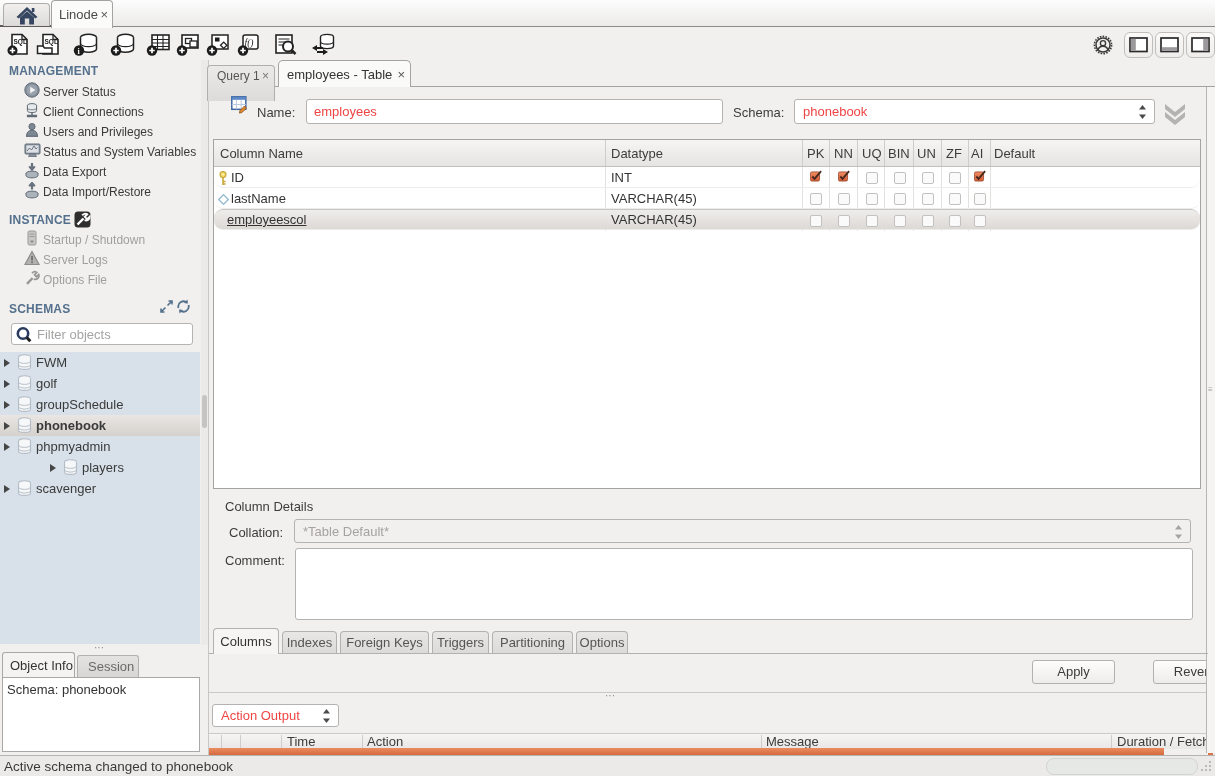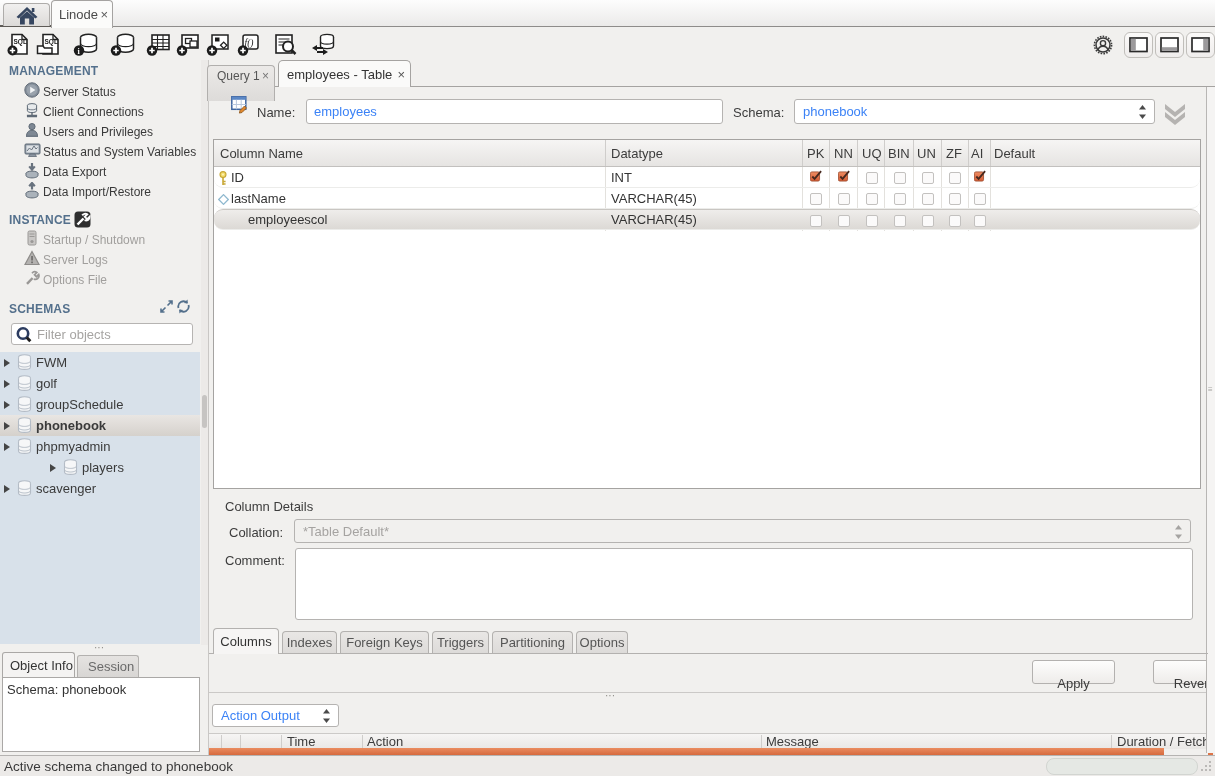"employees" .input { color: #3b82f6 -> #ef4444 }
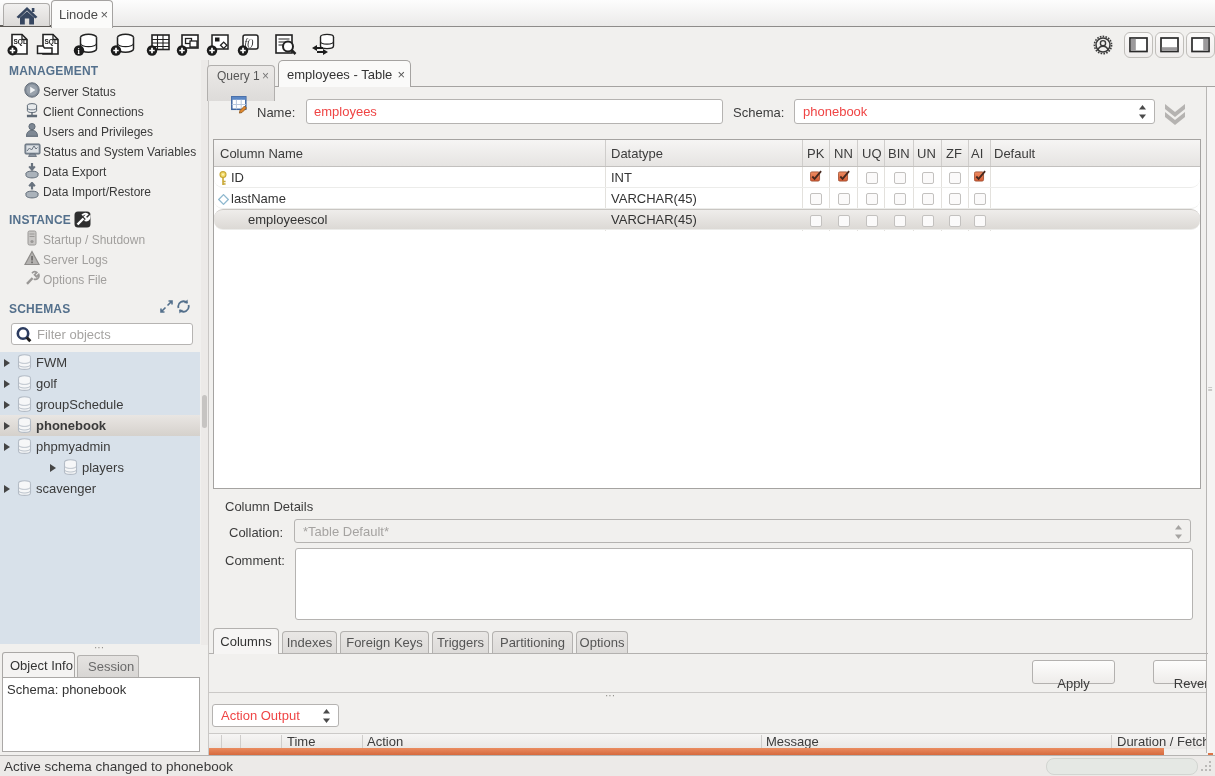"employeescol" span { left: 34px -> 13px; text-decoration: none -> underline }
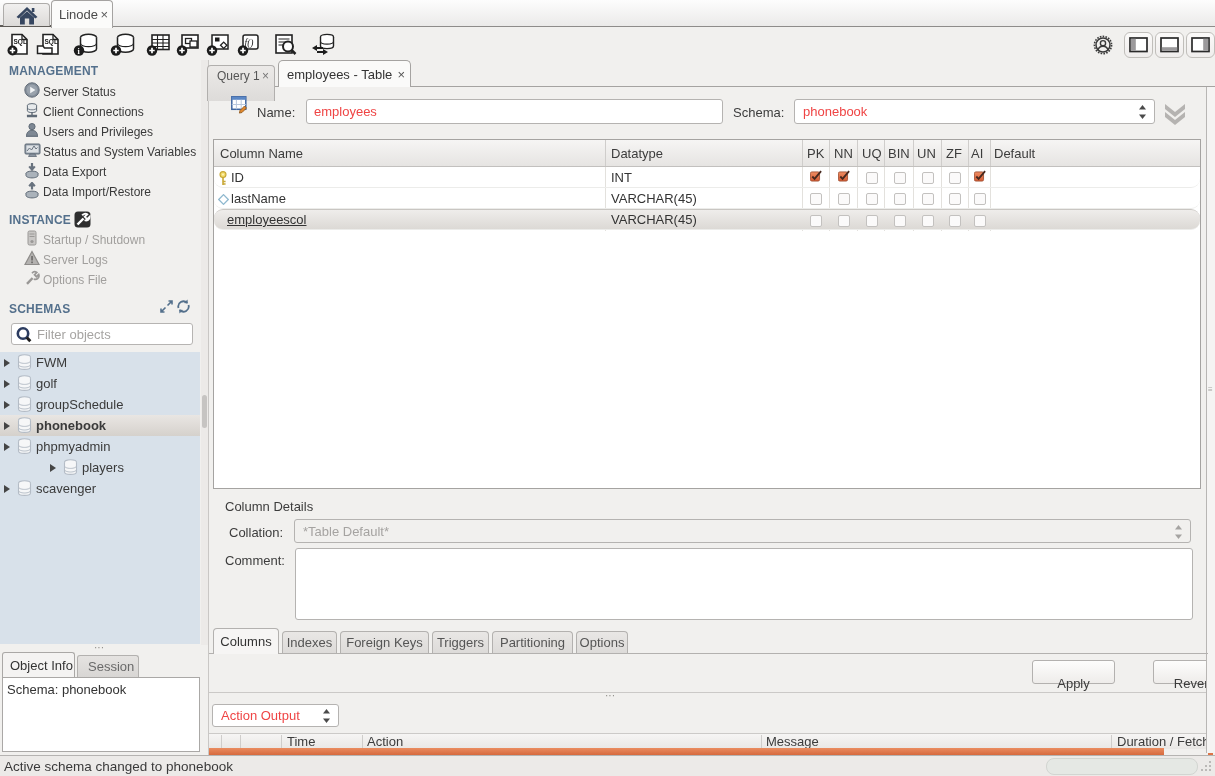"Apply" .btn { padding-top: 15px -> 3px }
